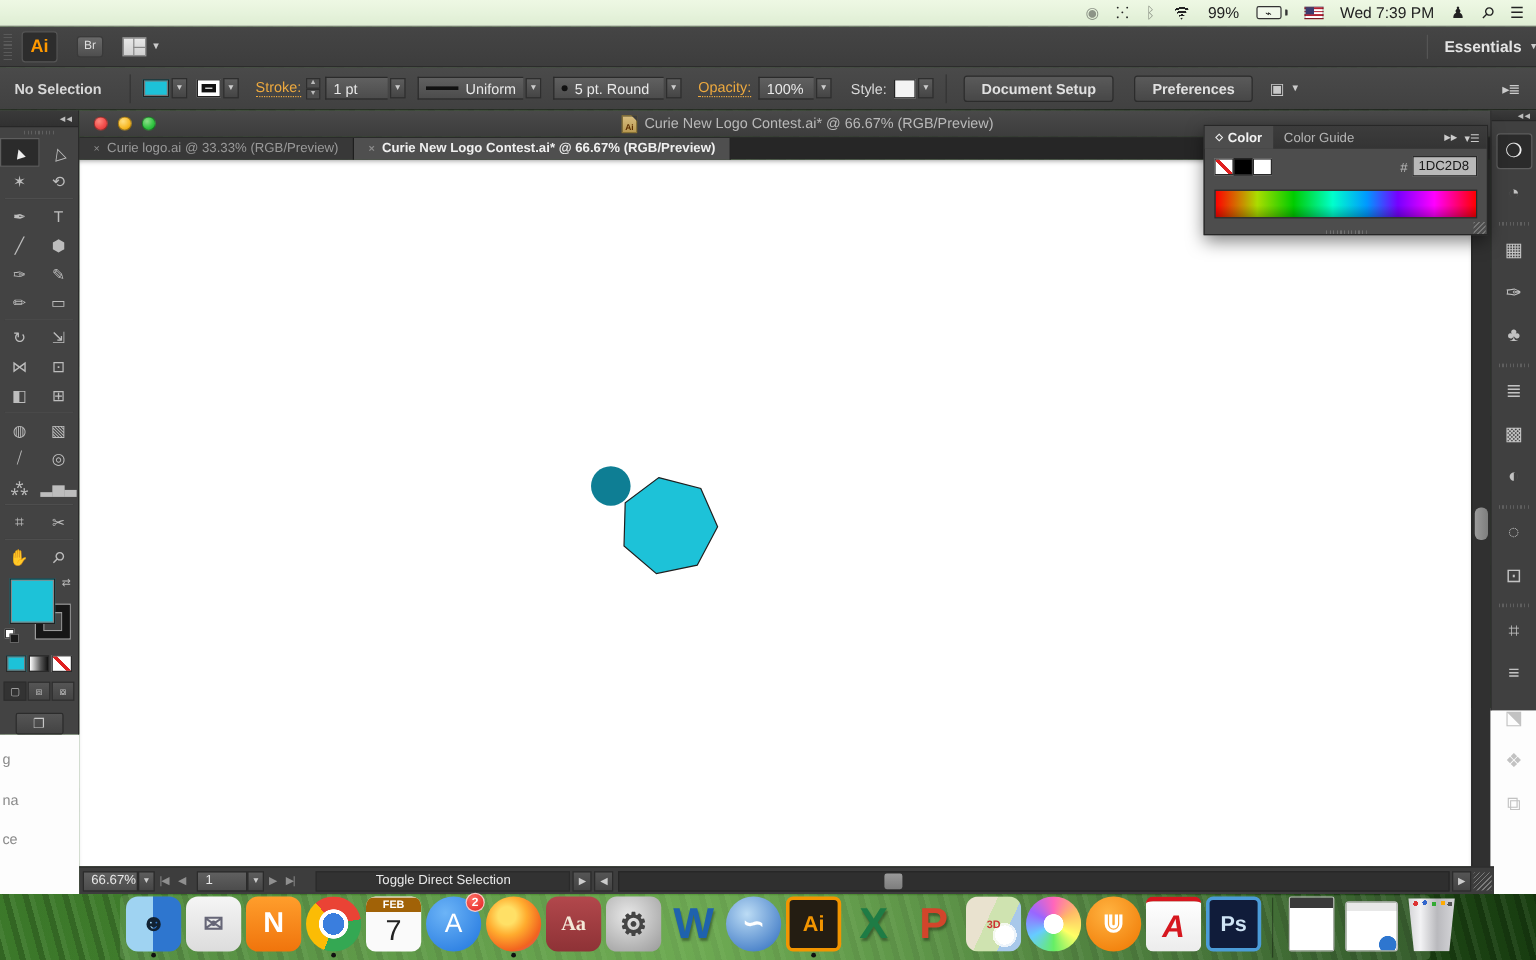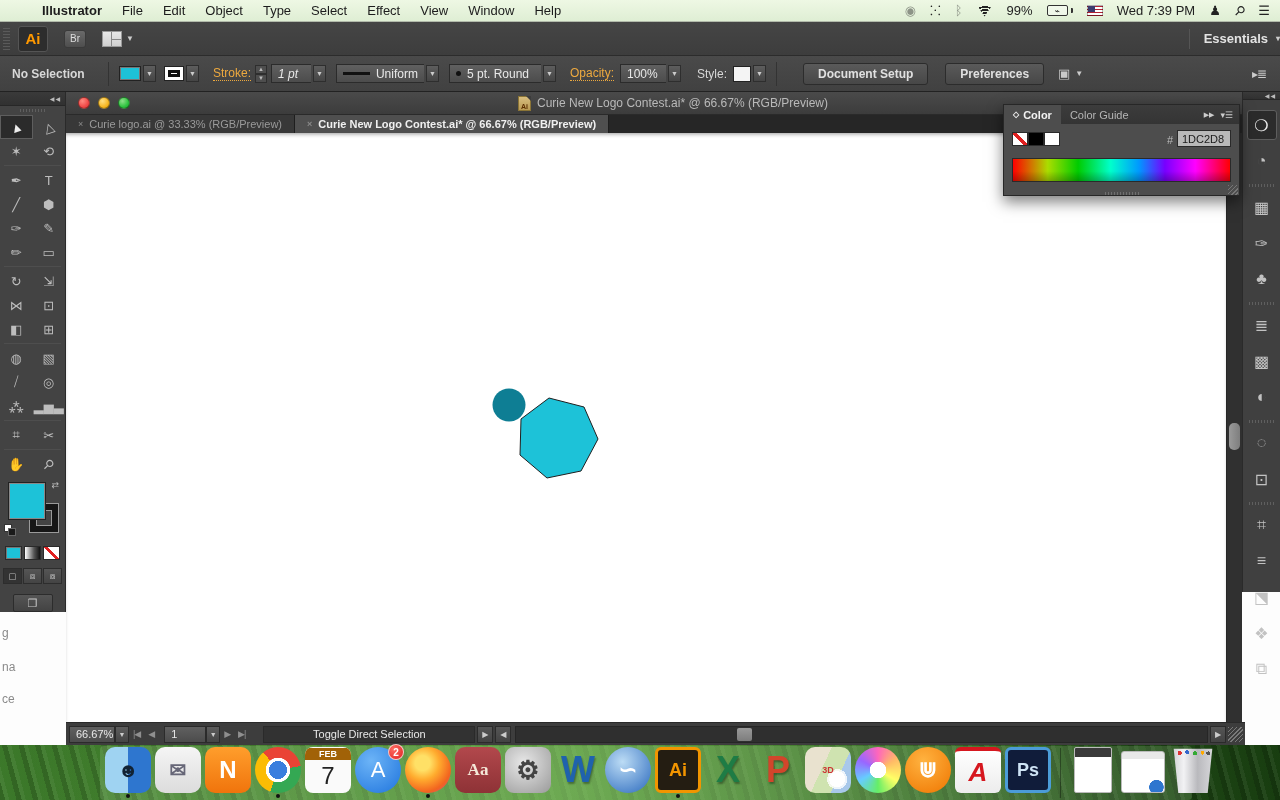"Illustrator" span { html: <span> <span>Illustrator</span> <span>File</span> <span>Edit</span> <span>Object</span> <span>Type</span> <span>Select</span> <span>Effect</span> <span>View</span> <span>Window</span> <span>Help</span> </span> -> none }
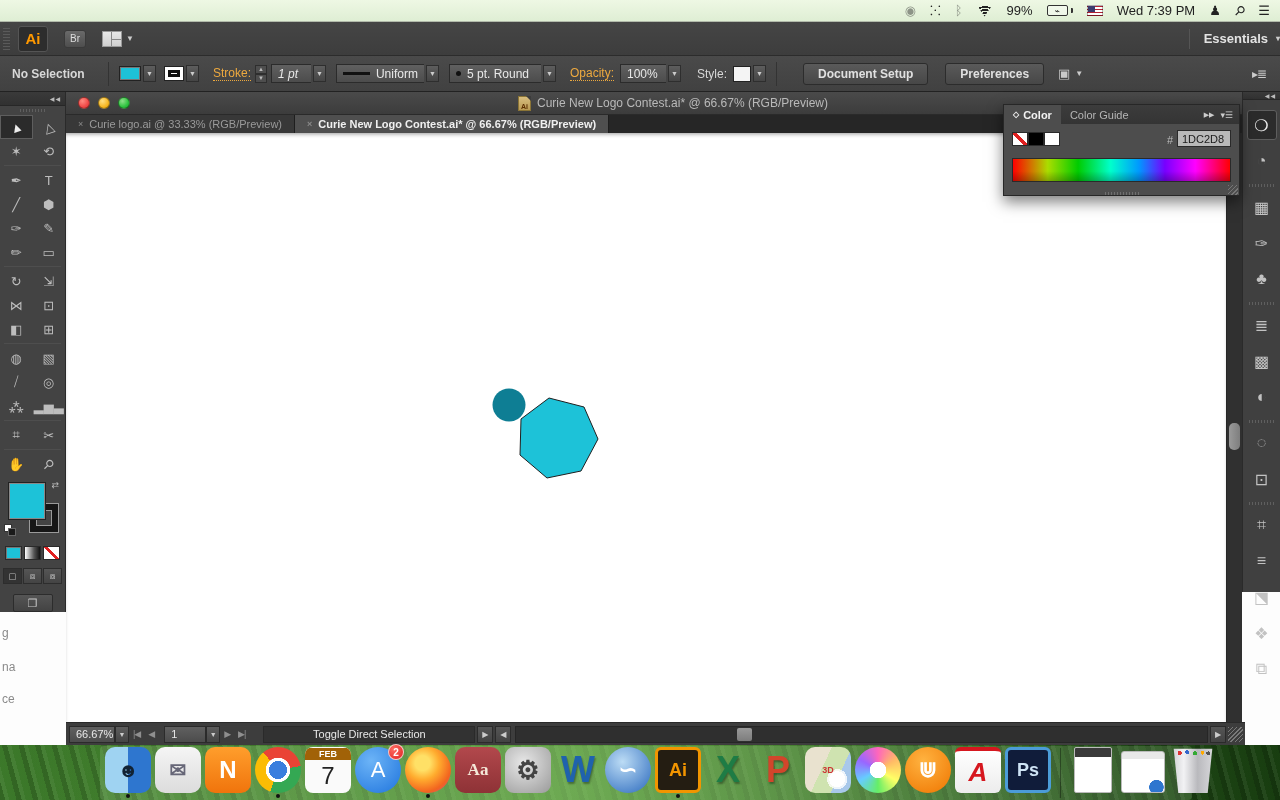"1 pt" span.field { font-style: italic -> none; width: 40px -> 52px }
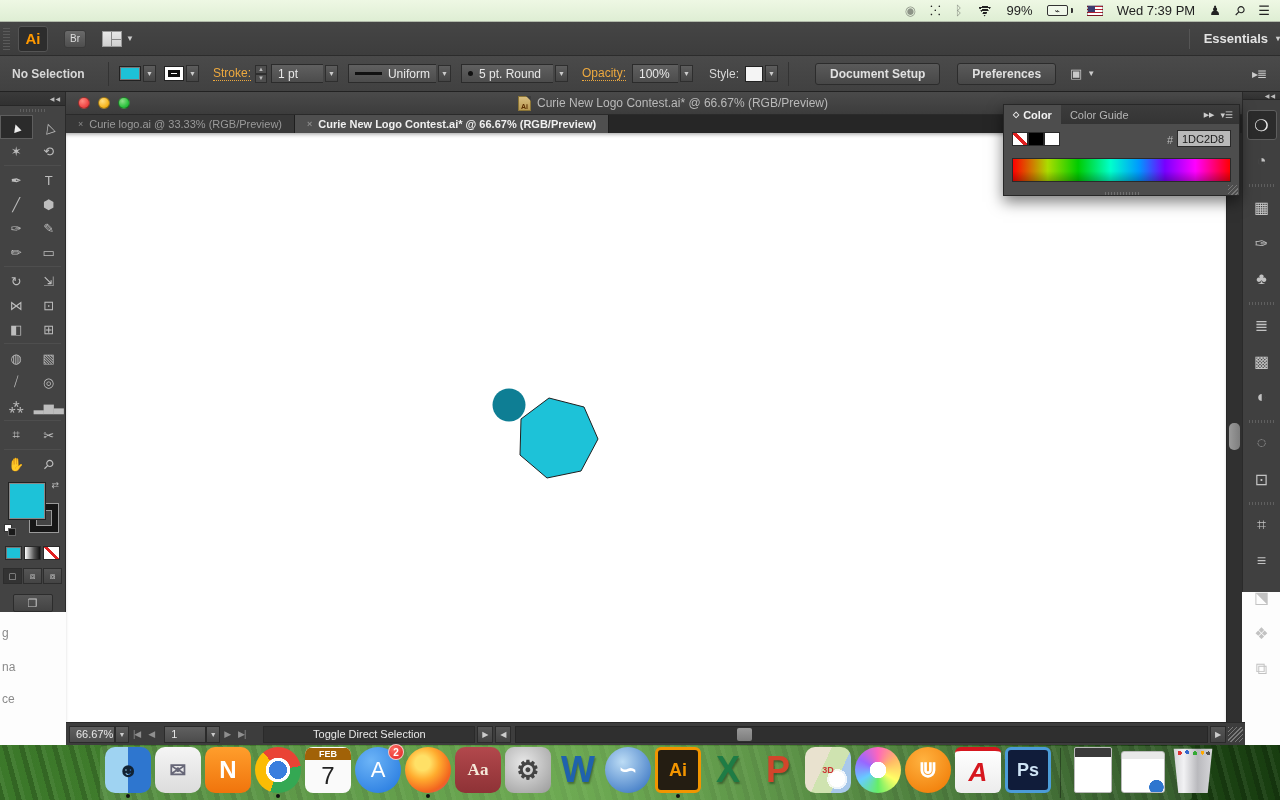"Document Setup" span.bar-btn { margin-left: 16px -> 4px }
